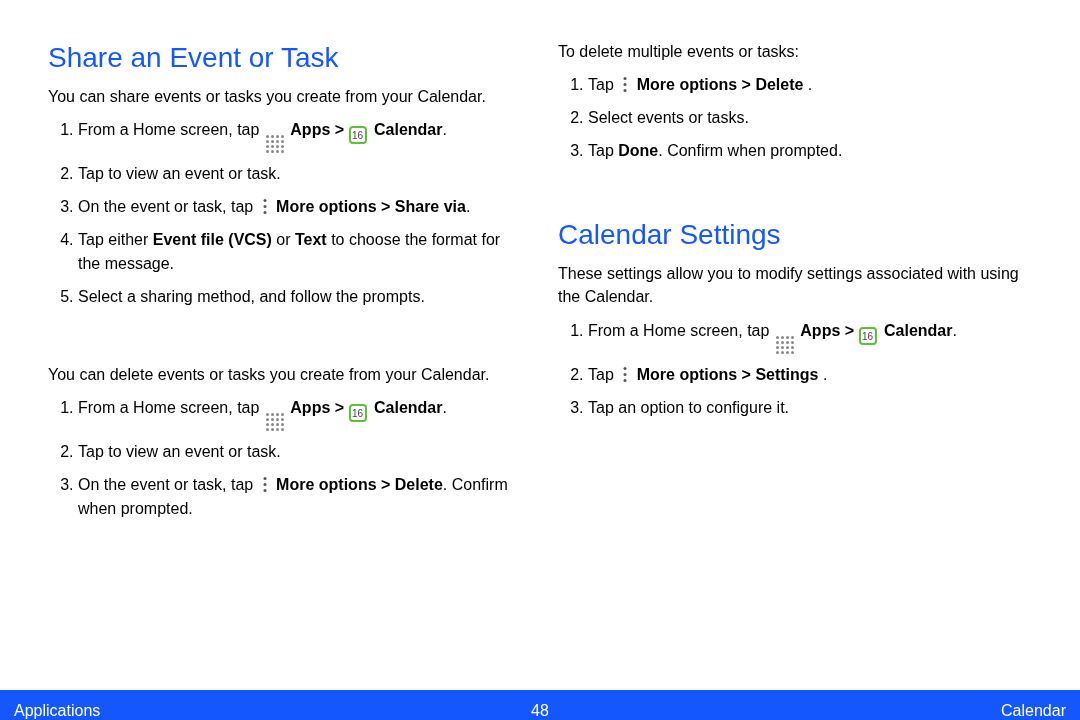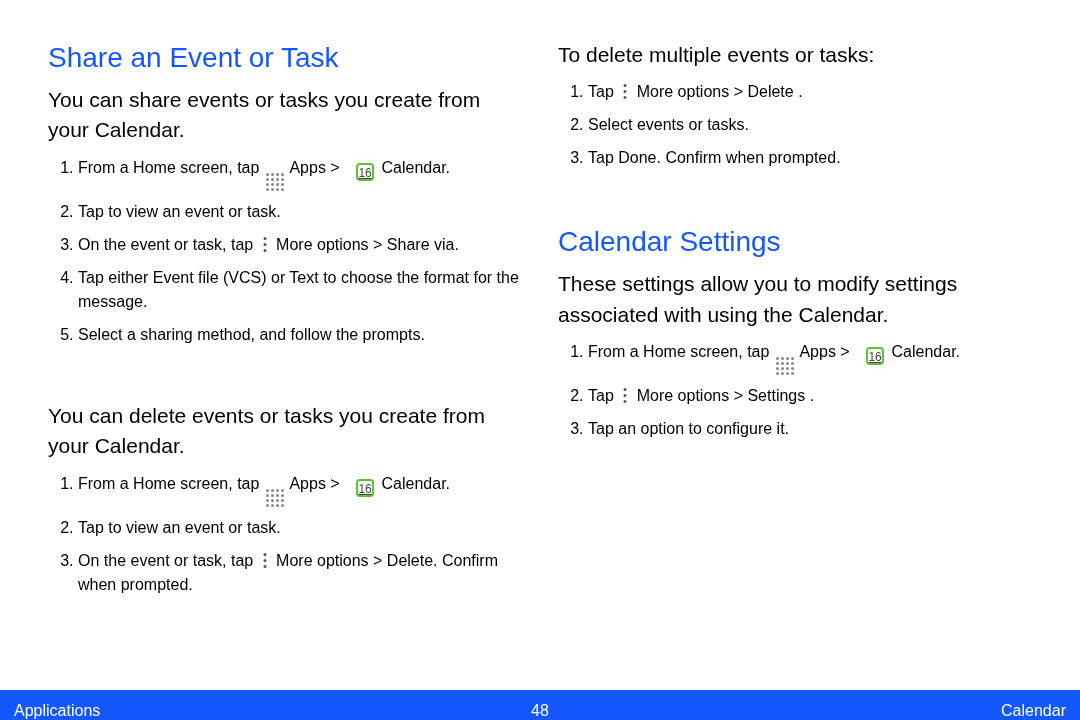"To delete multiple events or" p.intro { font-size: 21px -> 16px }
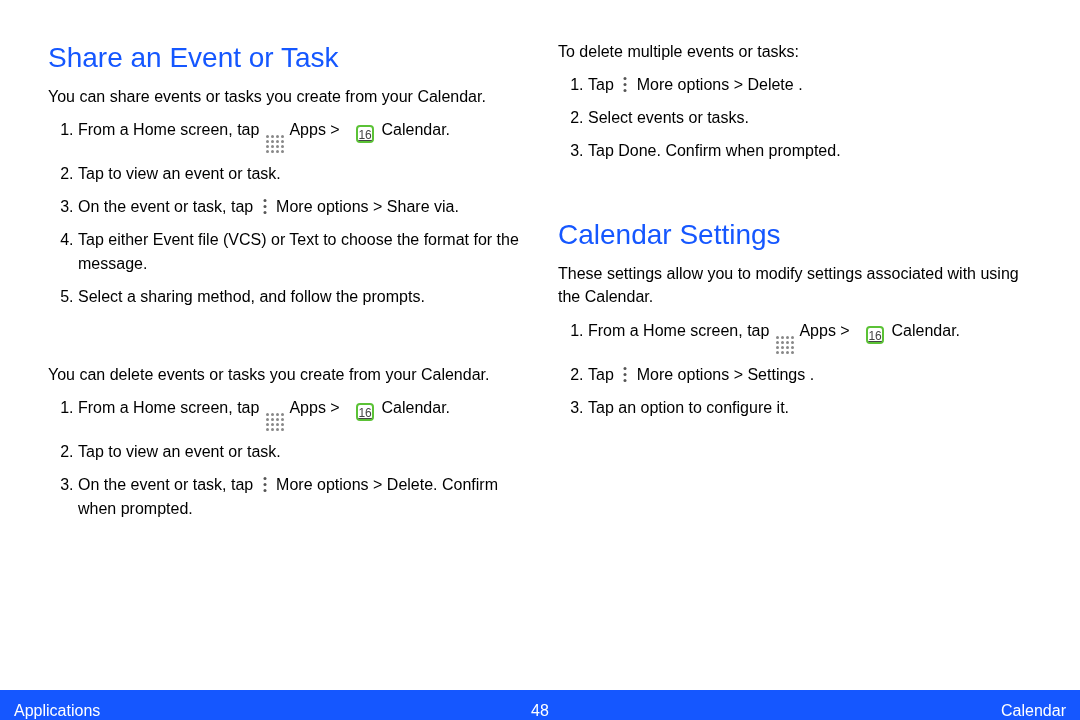"More options > Delete" .b { font-weight: normal -> bold }
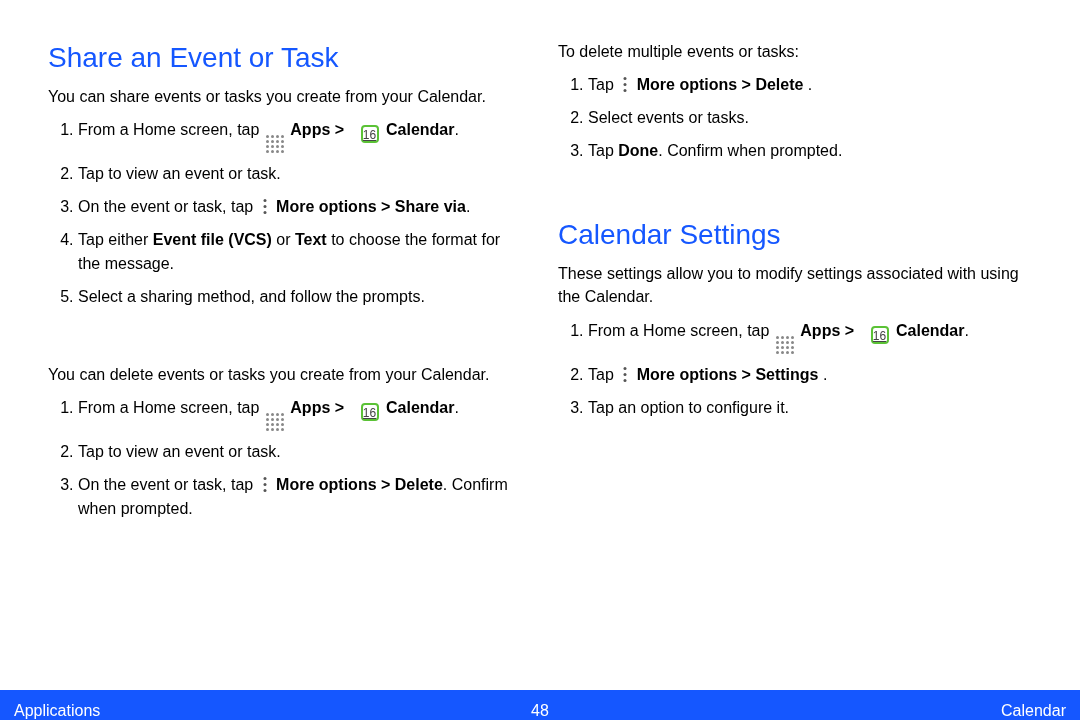"16" .icon-calendar { font-size: 12px -> 10px; margin: 0 3px 0 12px -> 0 3px 0 0; text-decoration: underline -> none }
